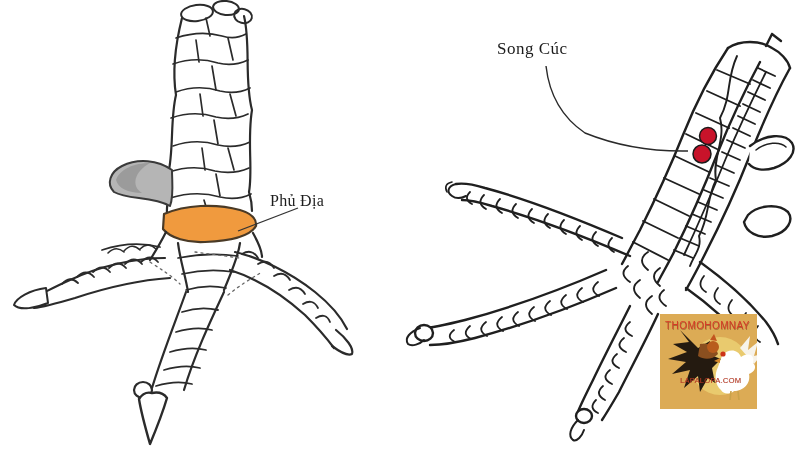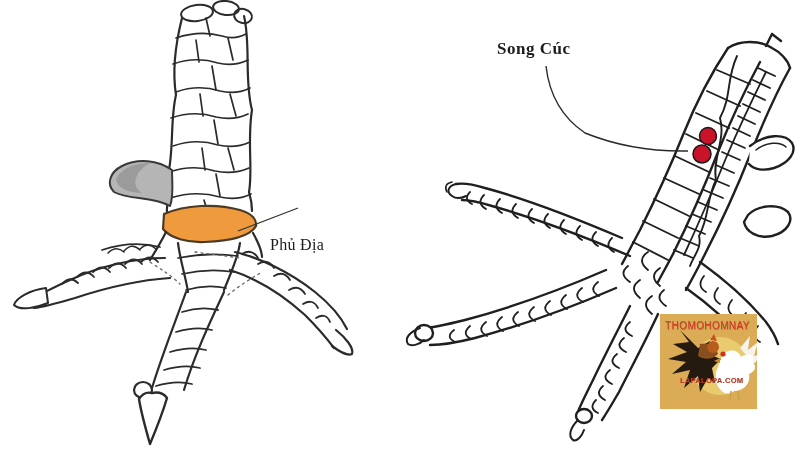"Song Cúc" .label-song-cuc { font-weight: bold -> normal }
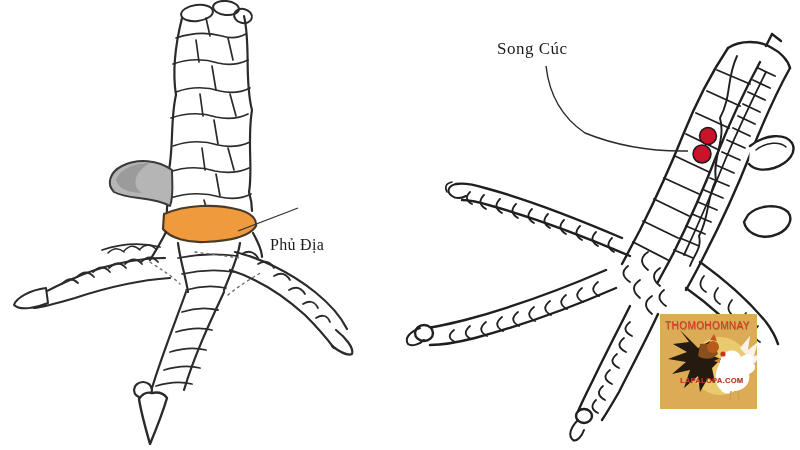"Phủ Địa" .label-phu-dia { margin-top: 44px -> none }
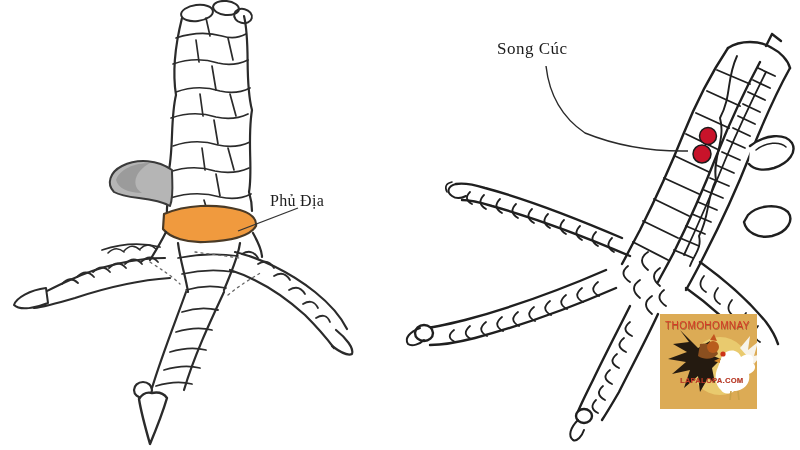"LAPALOPA.COM" .logo-site { font-weight: bold -> normal }
